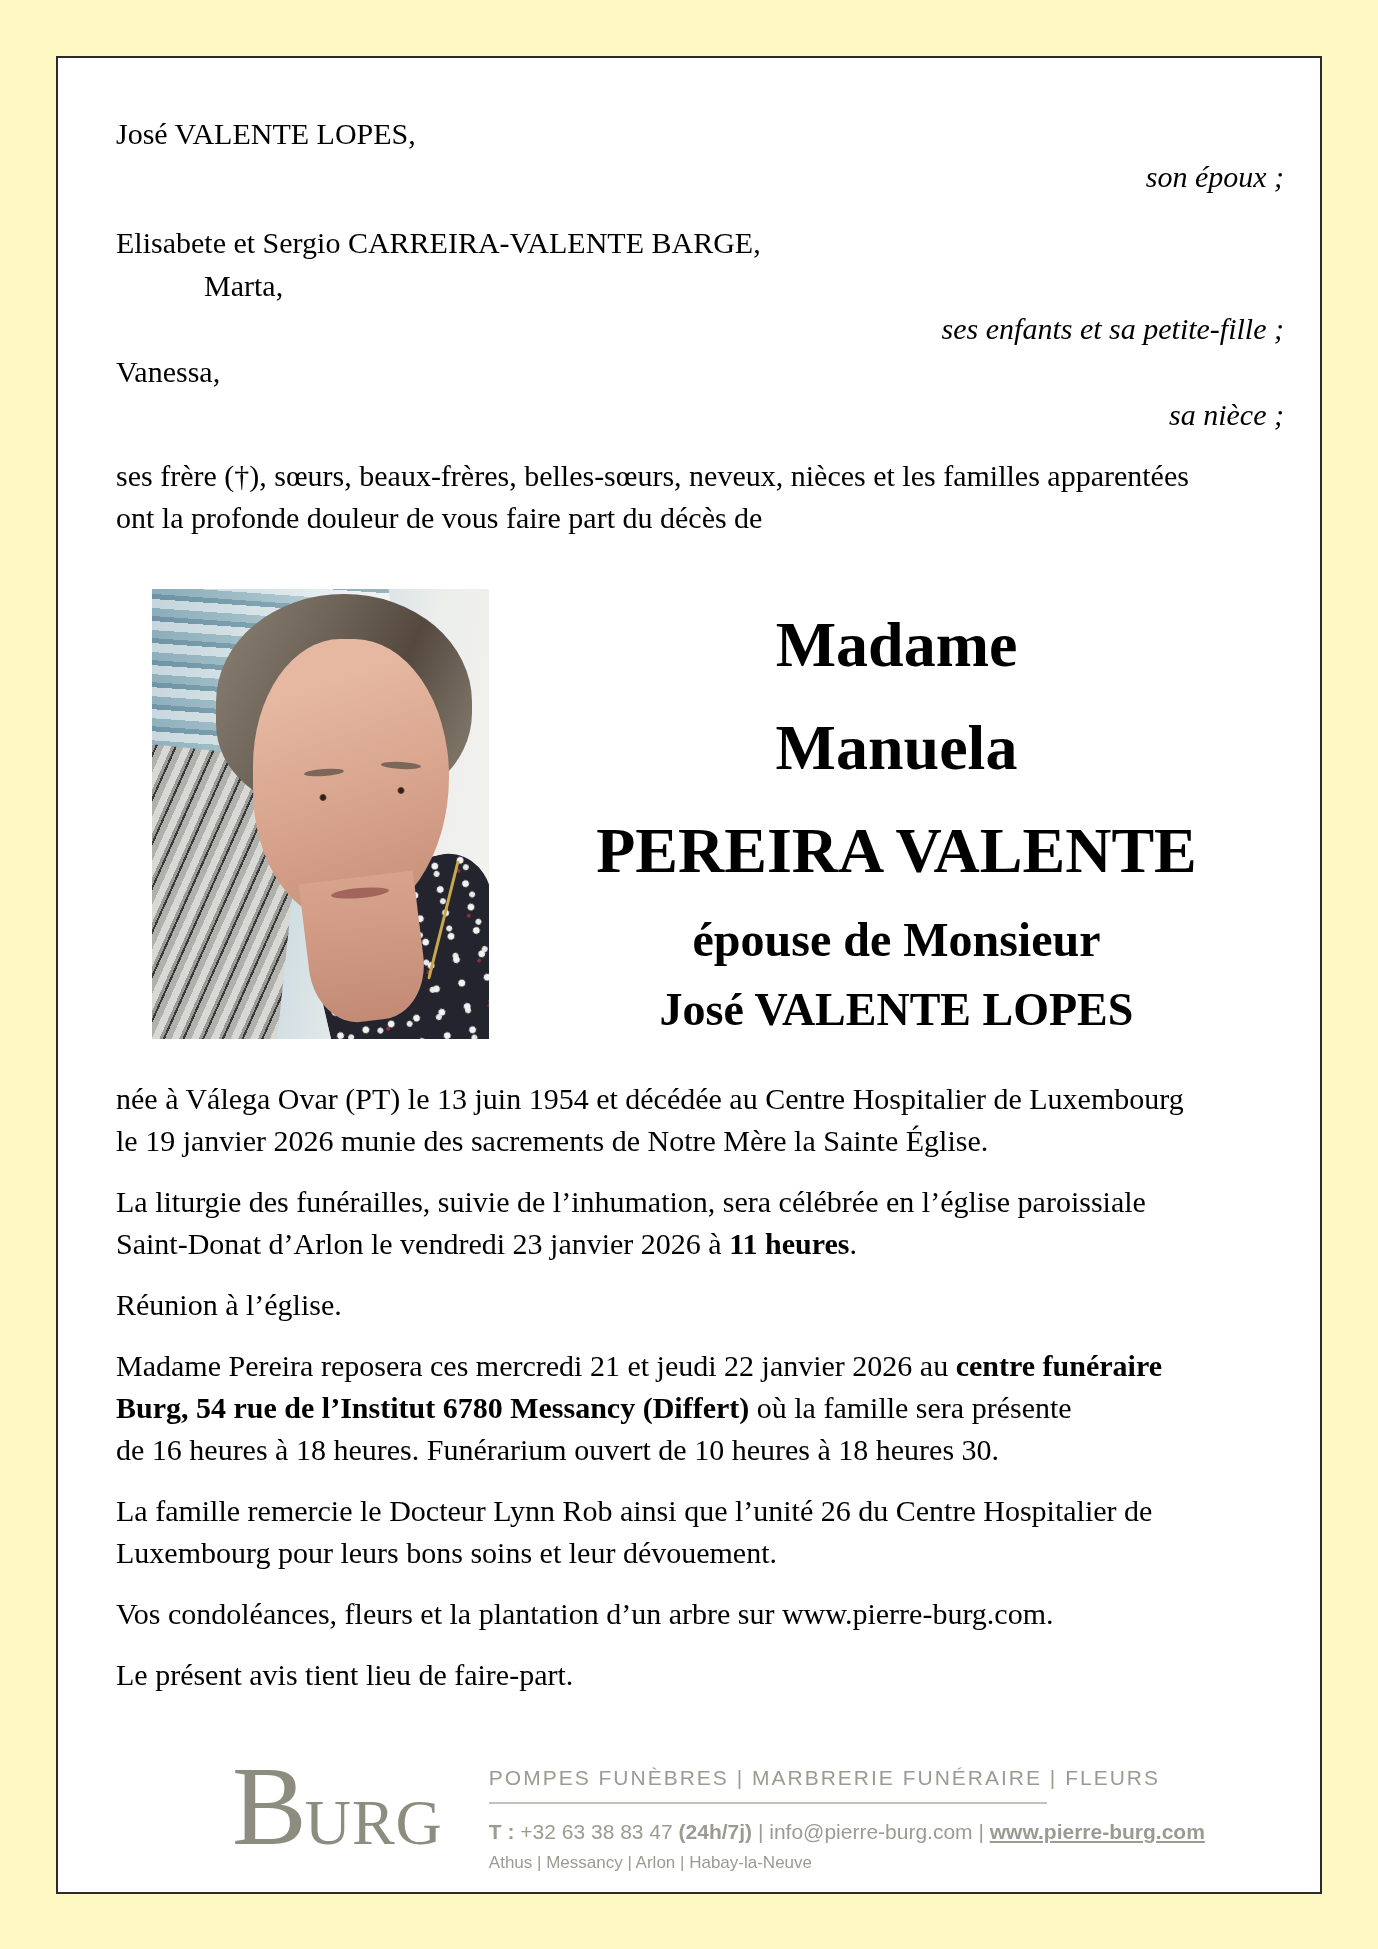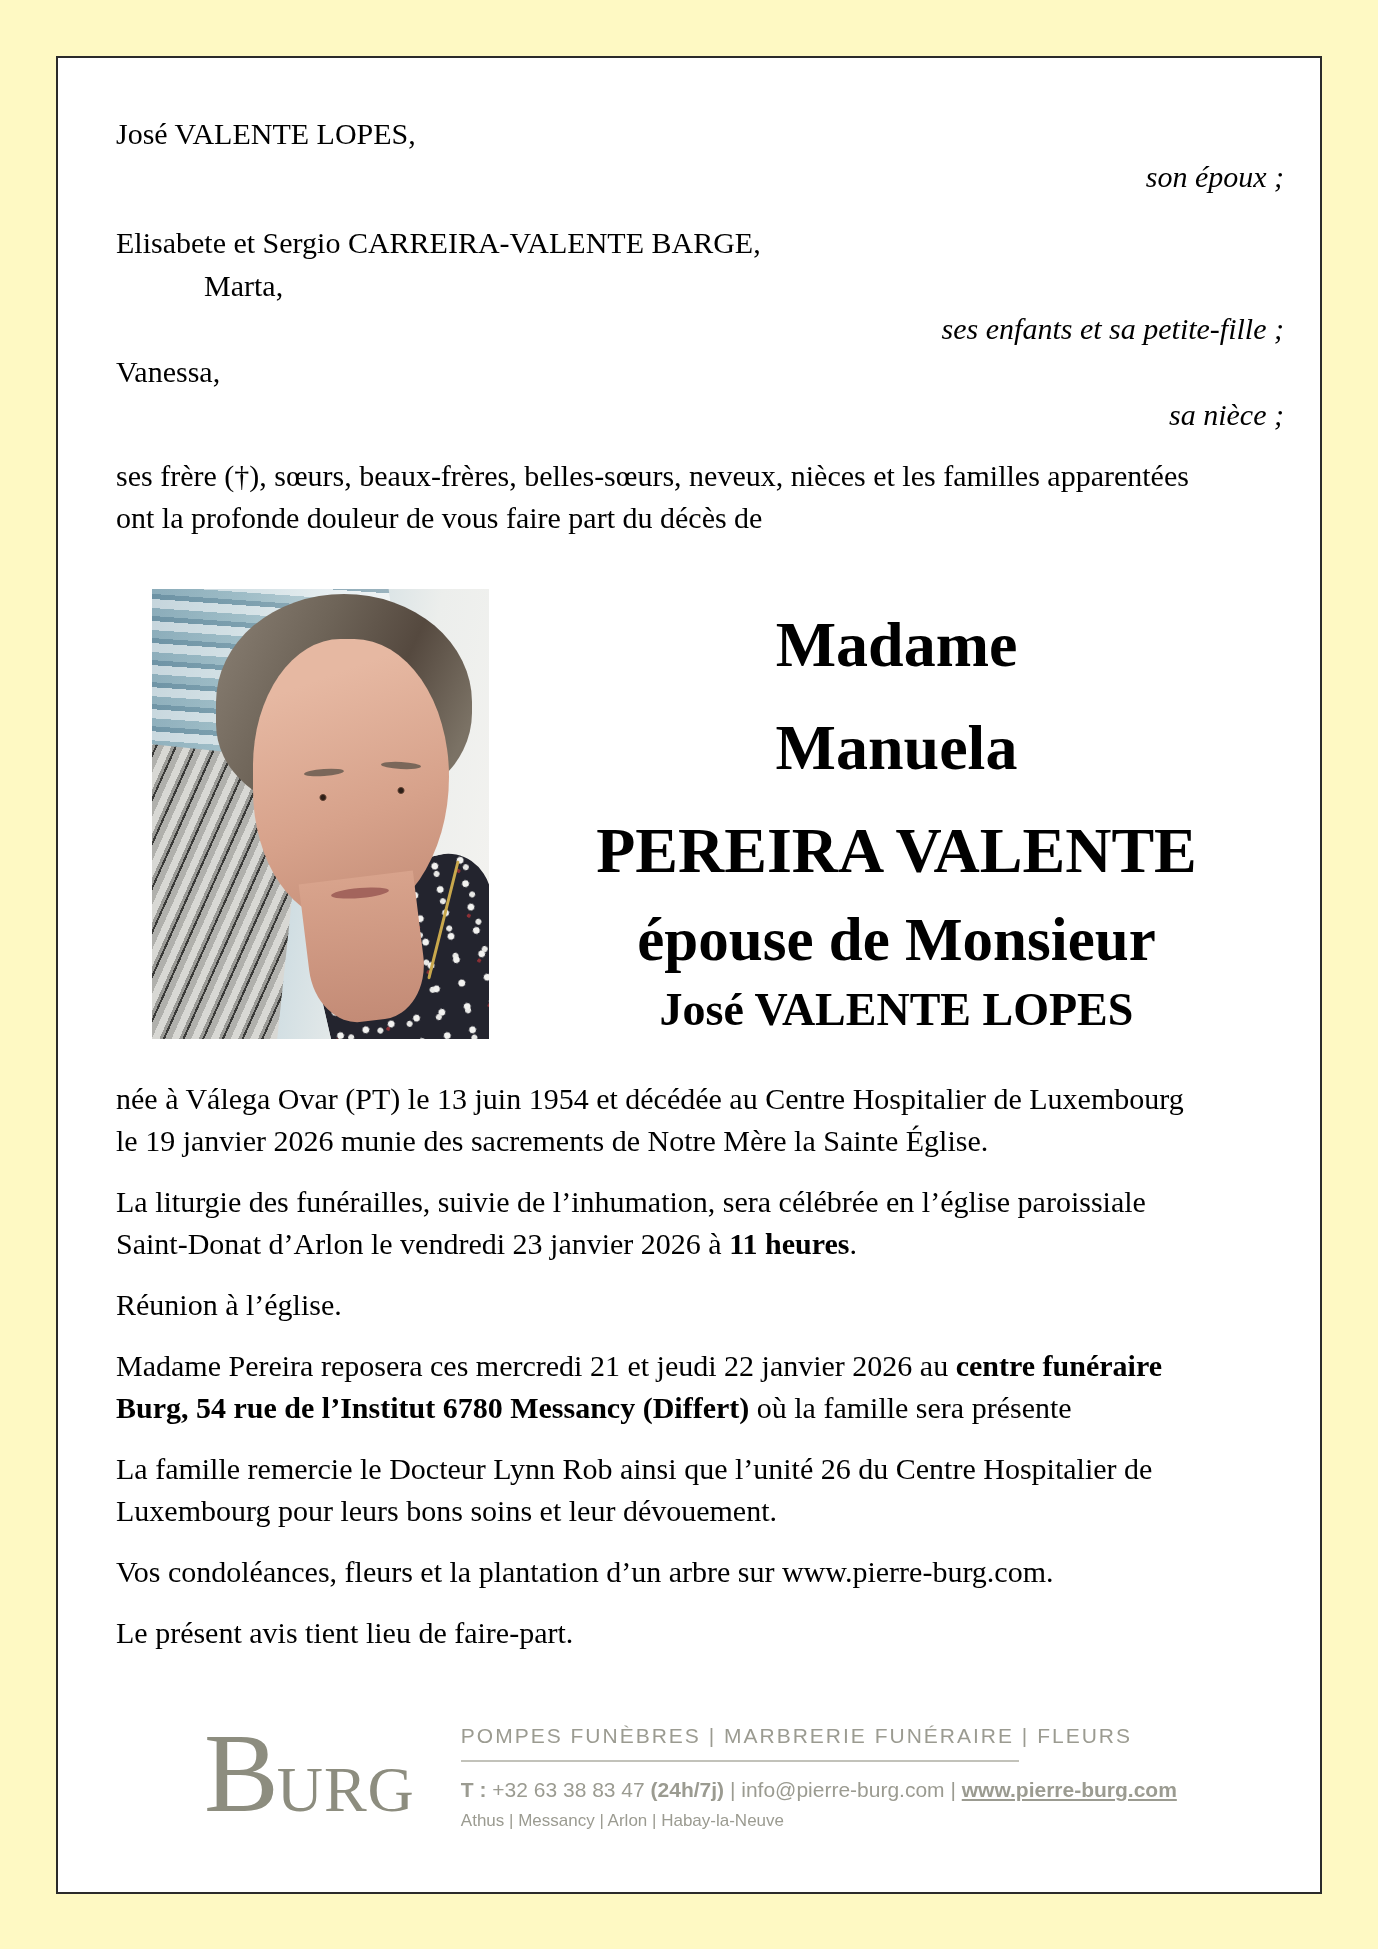"épouse de Monsieur" .nb-med { font-size: 61px -> 48px }
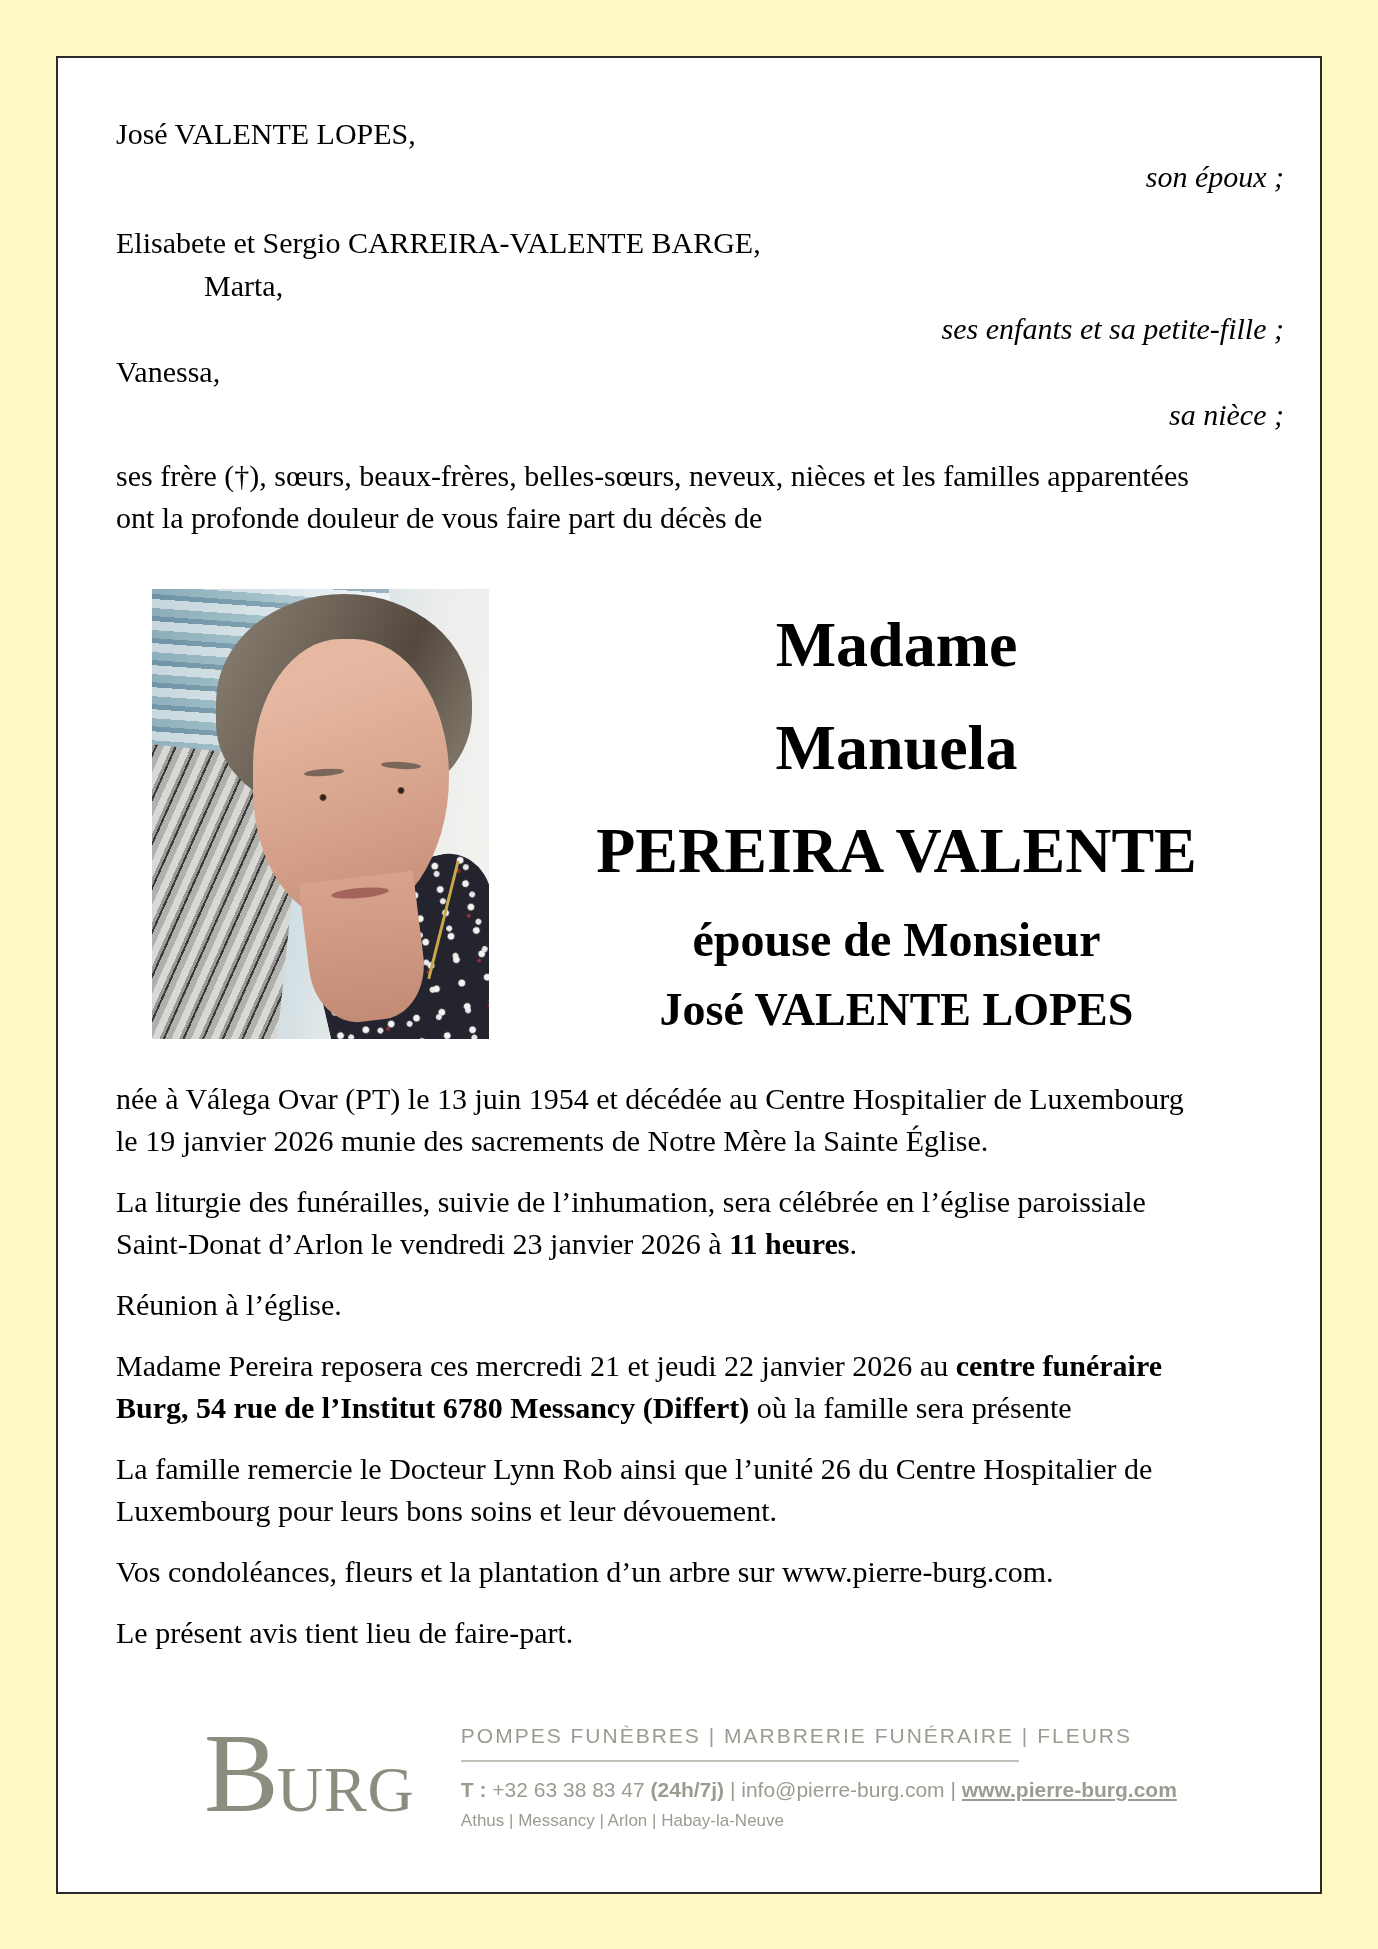"de 16 heures à 18" span { html: none -> <span>de 16 heures à 18 heures. Funérarium ouvert de 10 heures à 18 heures 30.</span> }
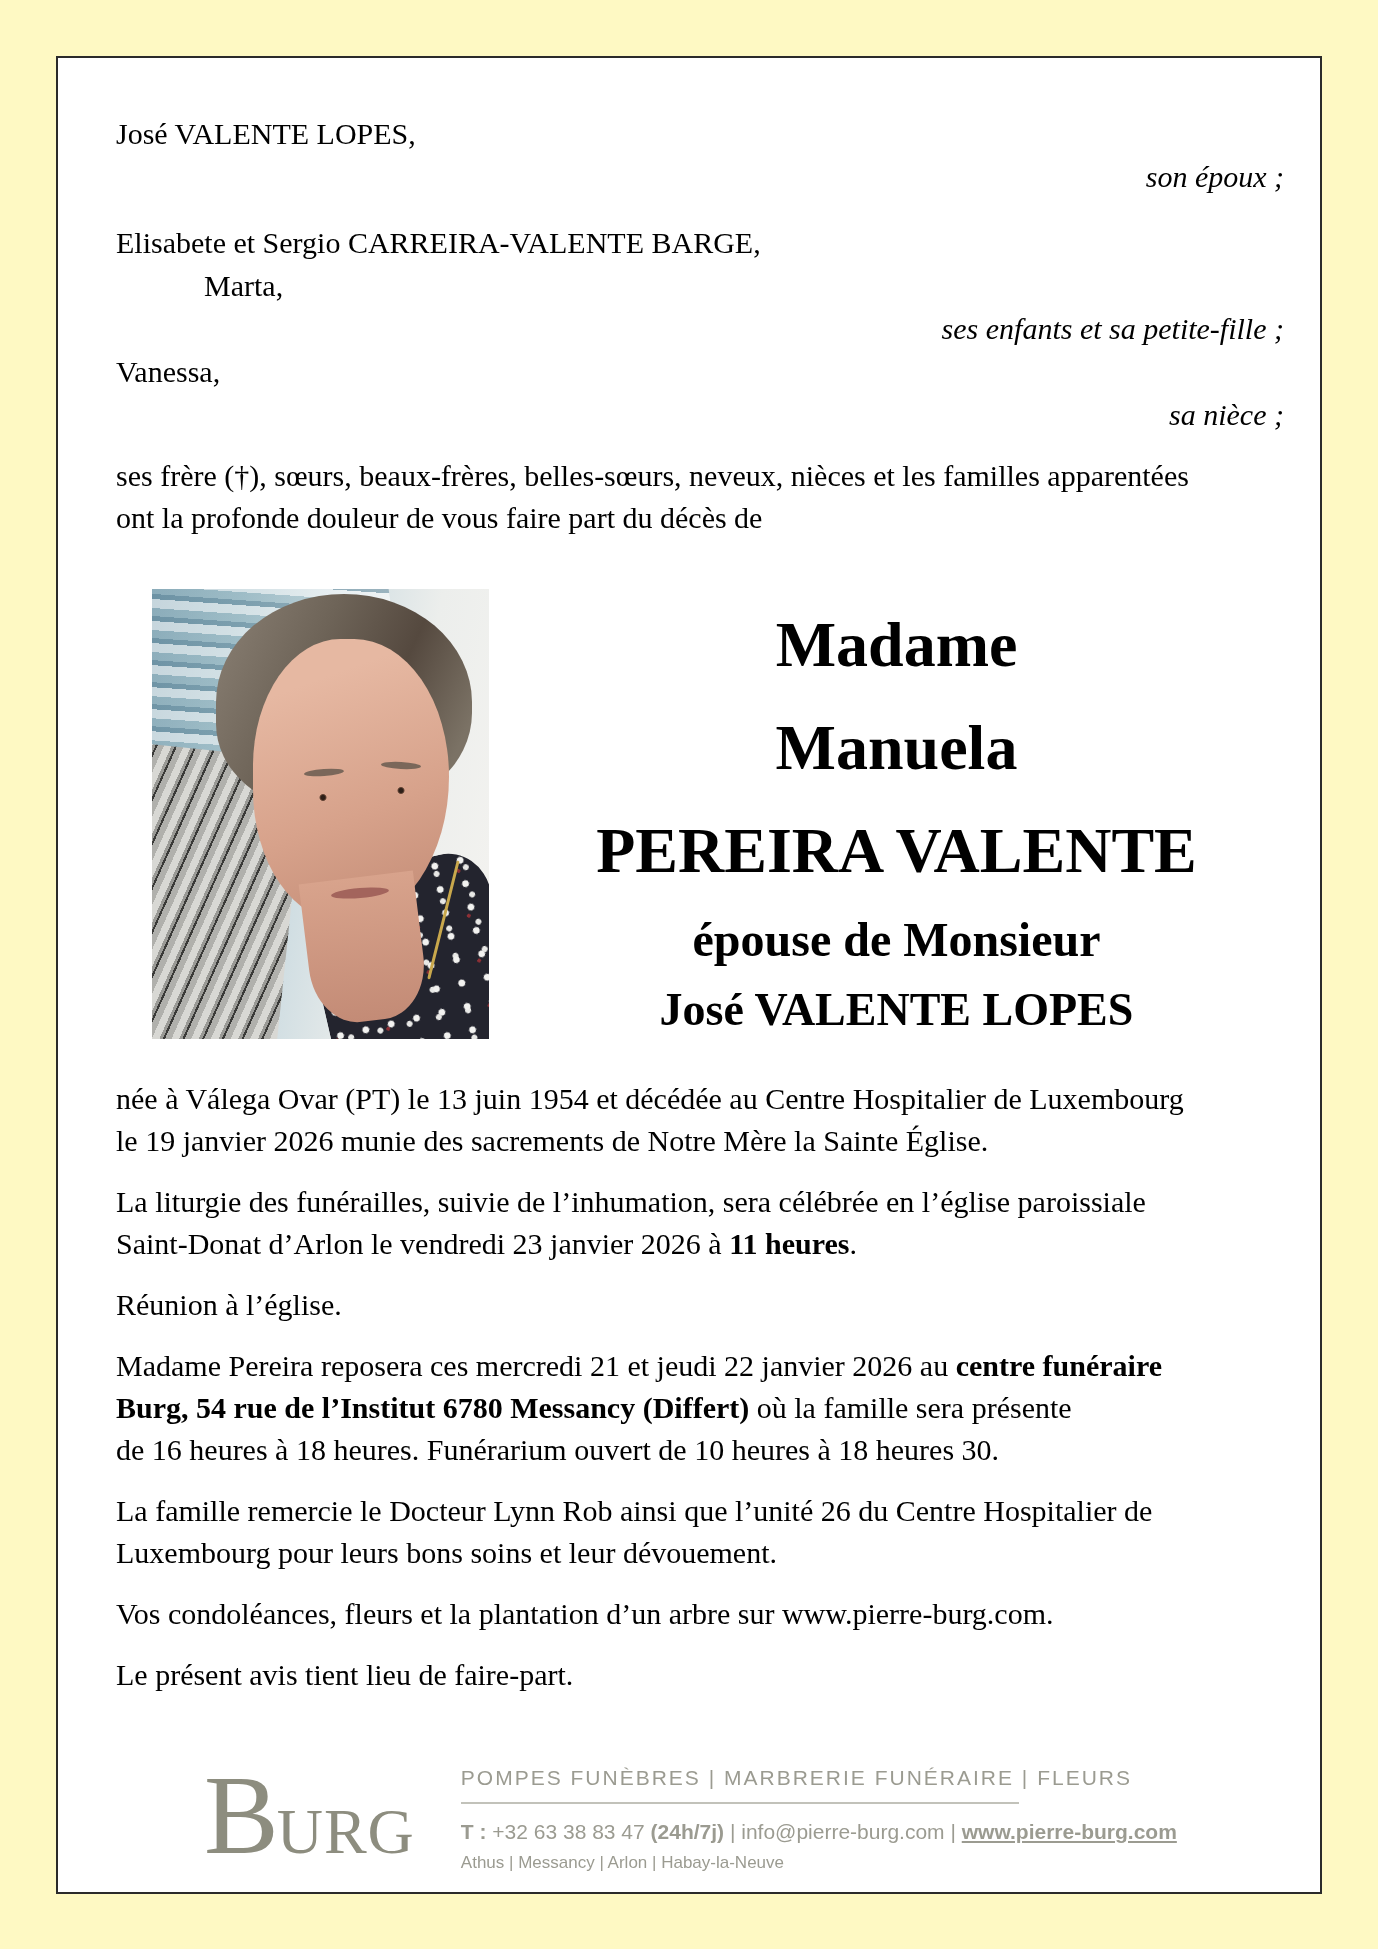"BURG" .footer { align-items: center -> flex-start; margin-left: 88px -> 116px }
